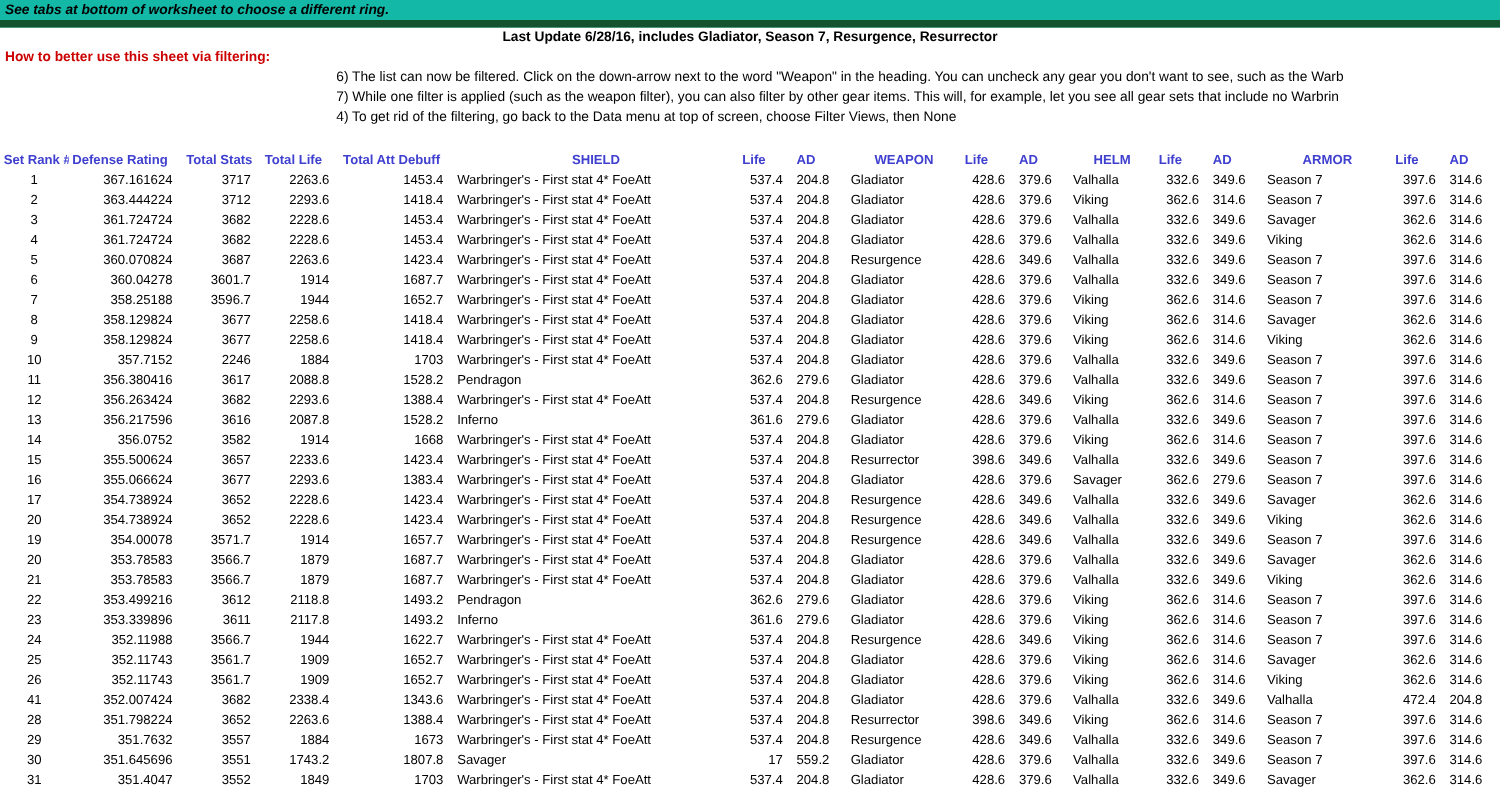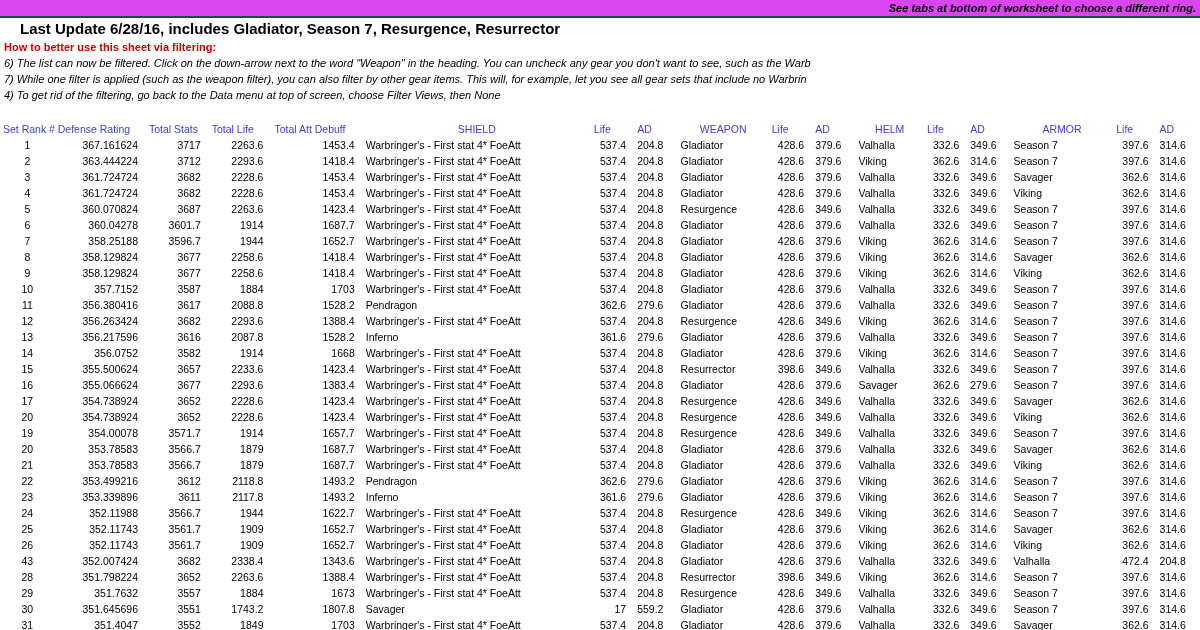"See tabs at bottom of" .banner { background: #d946ef -> #14b8a6; border-bottom: 2px solid #14532d -> 6px solid #14532d; text-align: right -> none }
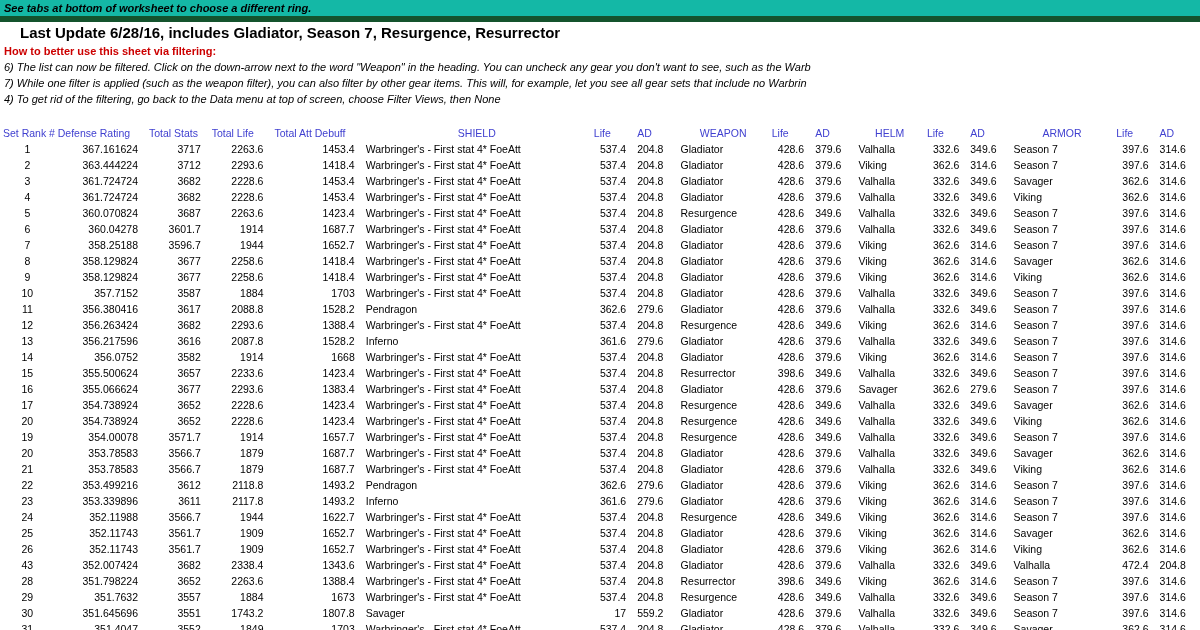"Last Update 6/28/16, includes Gladiator," .update { font-size: 15px -> 11px; text-align: none -> center }
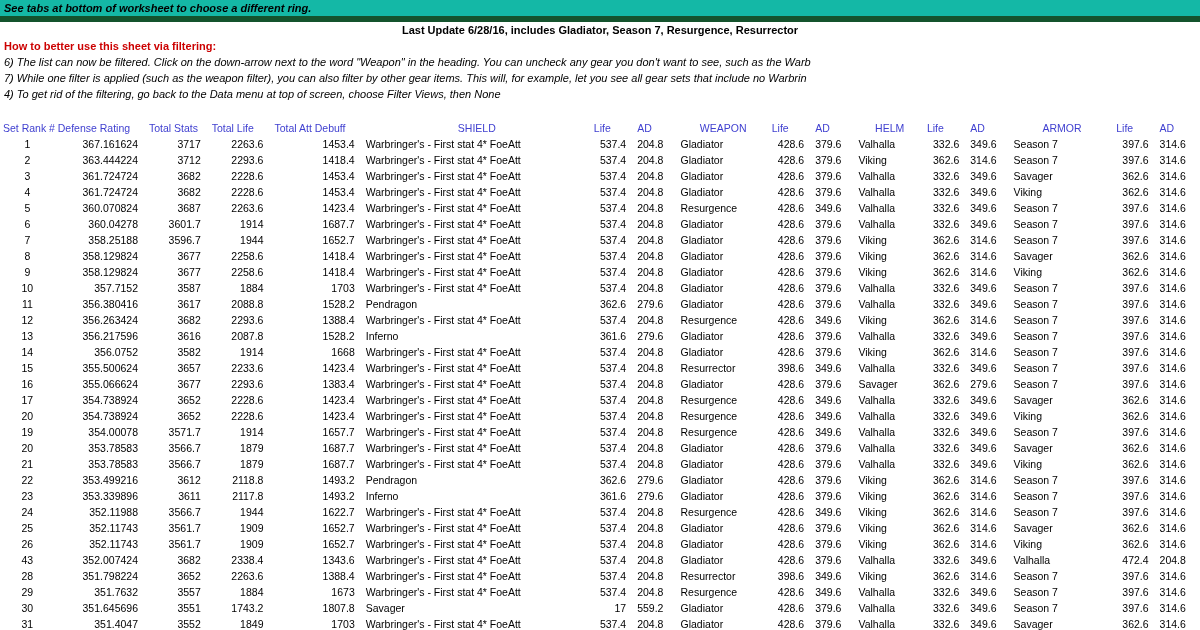"6) The list can now" .filter-cont { font-style: italic -> none; margin-left: none -> 265px }
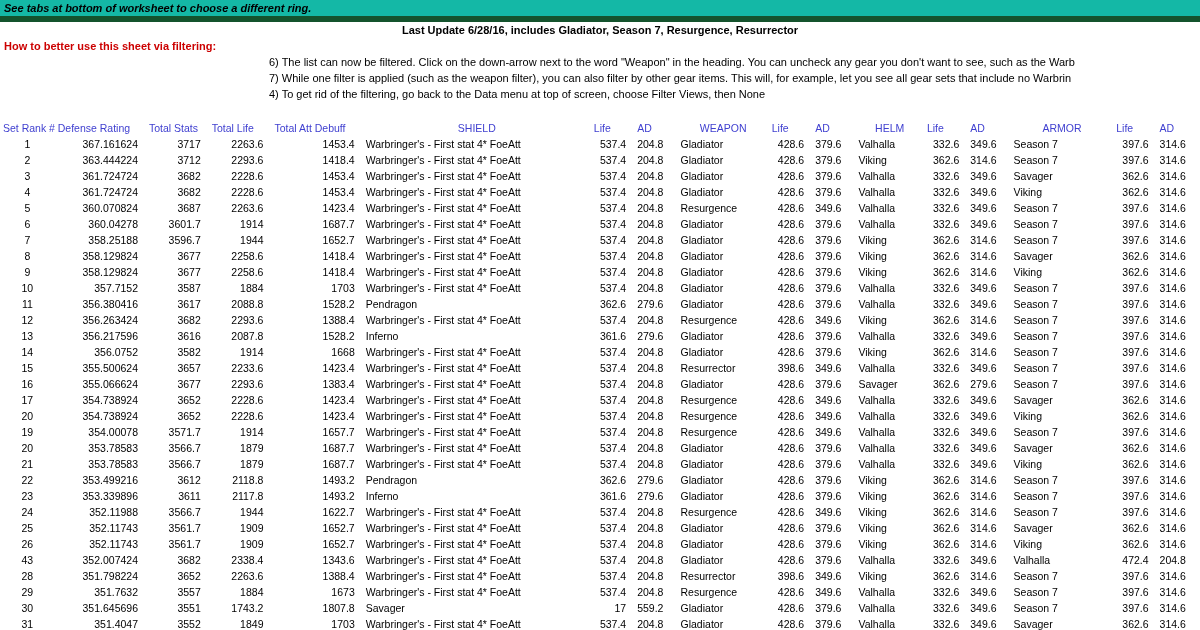"Set Rank #" th { font-weight: normal -> bold }
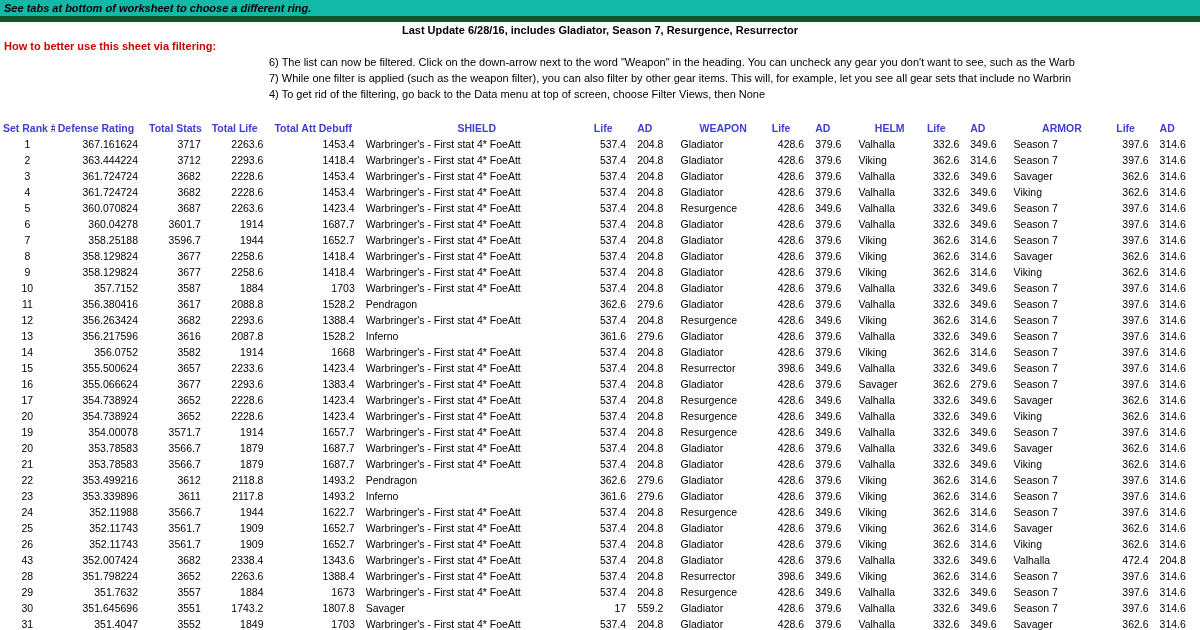"3587" td.r { text: 3587 -> 2246 }
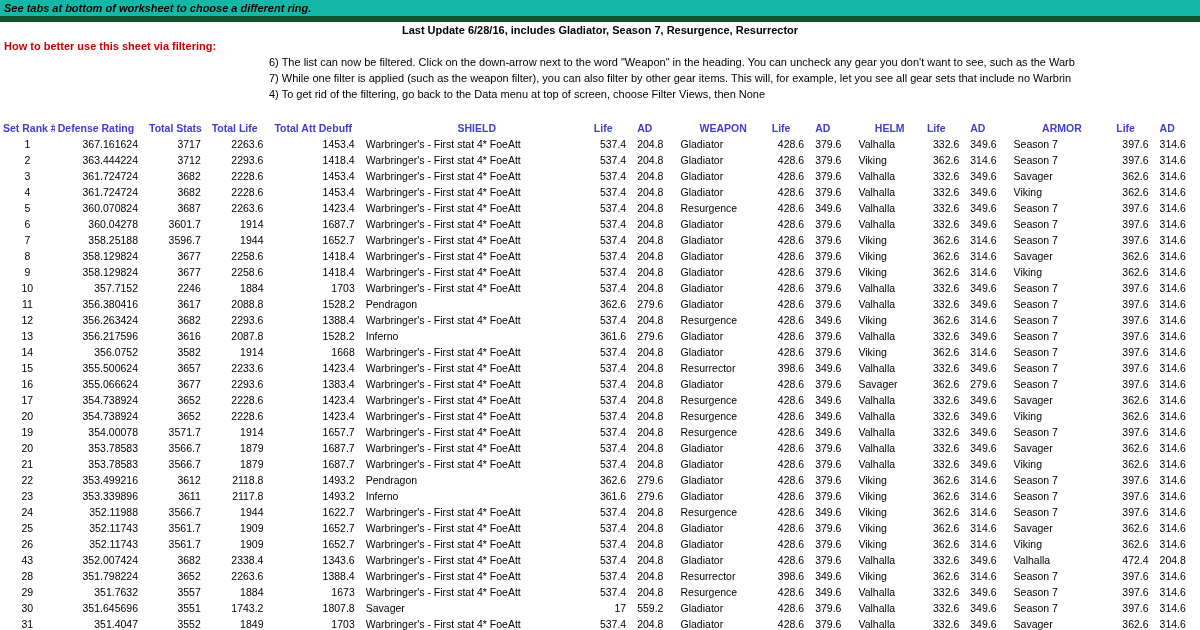"43" td.num { text: 43 -> 41 }
